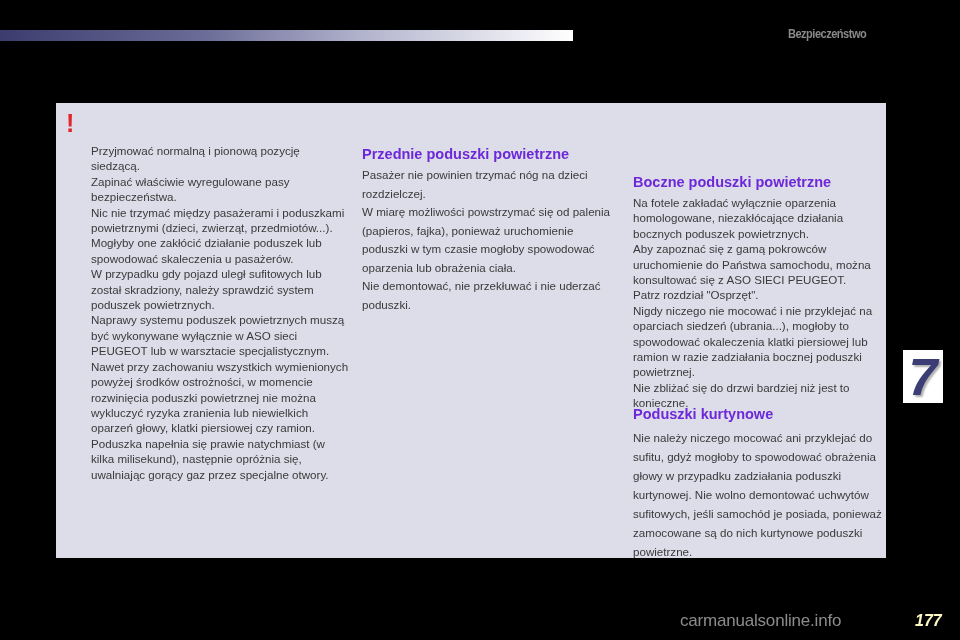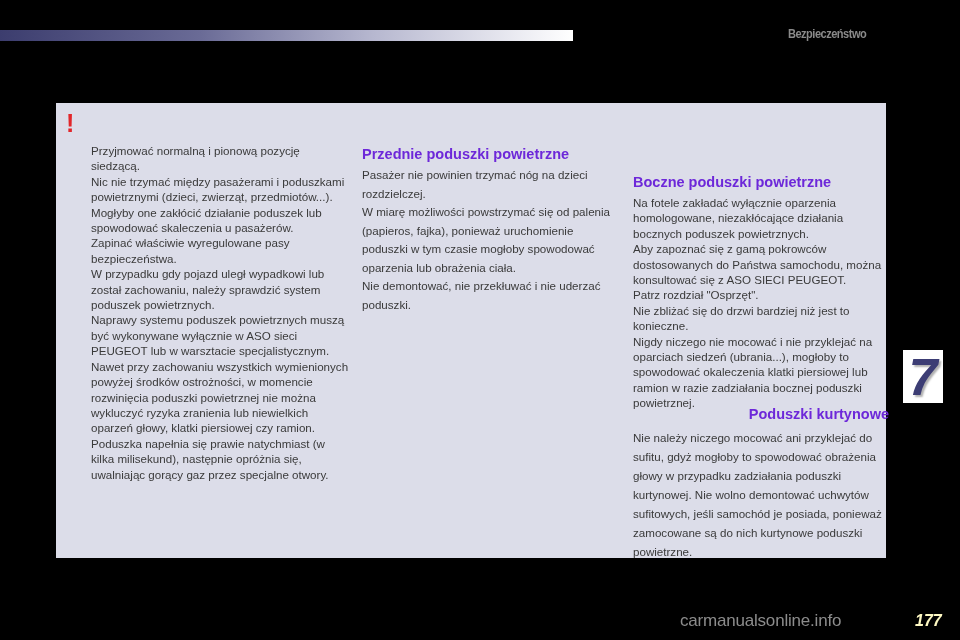"Nic nie trzymać między pasażerami" p { order: before "Zapinać właściwie wyregulowane pasy" -> after "Zapinać właściwie wyregulowane pasy" }
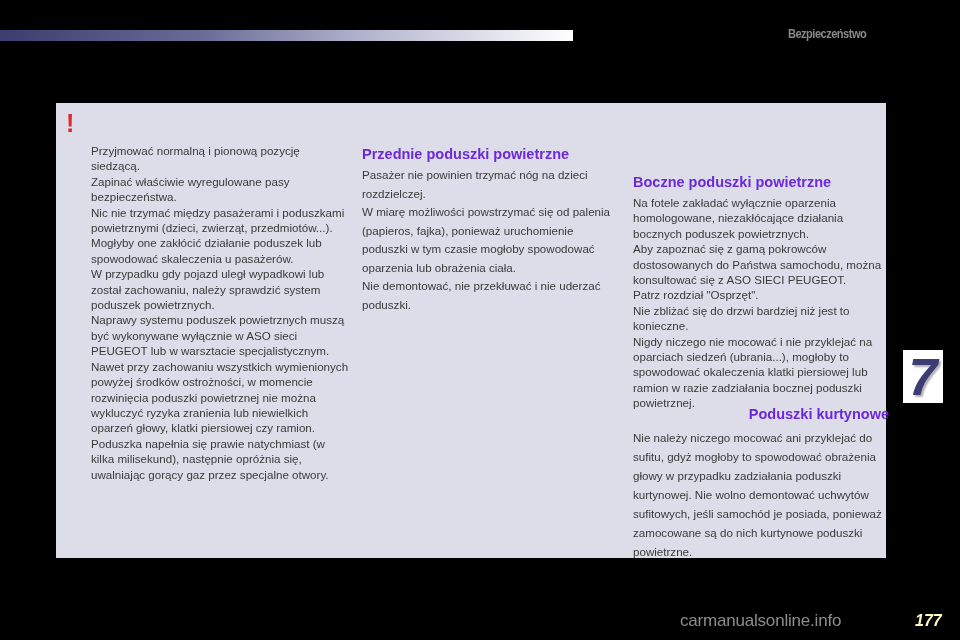"Aby zapoznać się z gamą" p { text: dostosowanych -> uruchomienie }
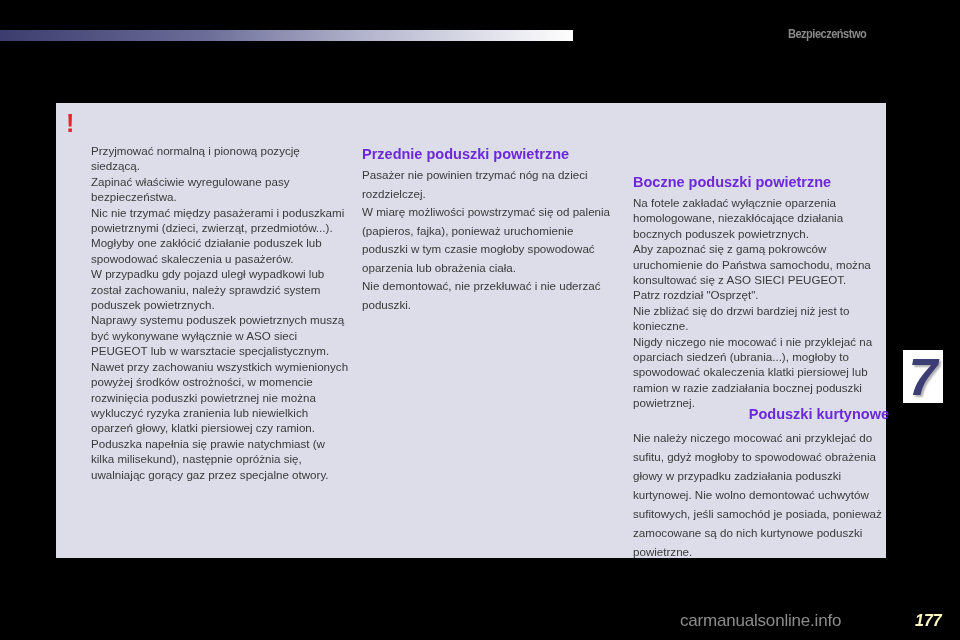"W przypadku gdy pojazd uległ" p { text: wypadkowi lub został zachowaniu -> sufitowych lub został skradziony }
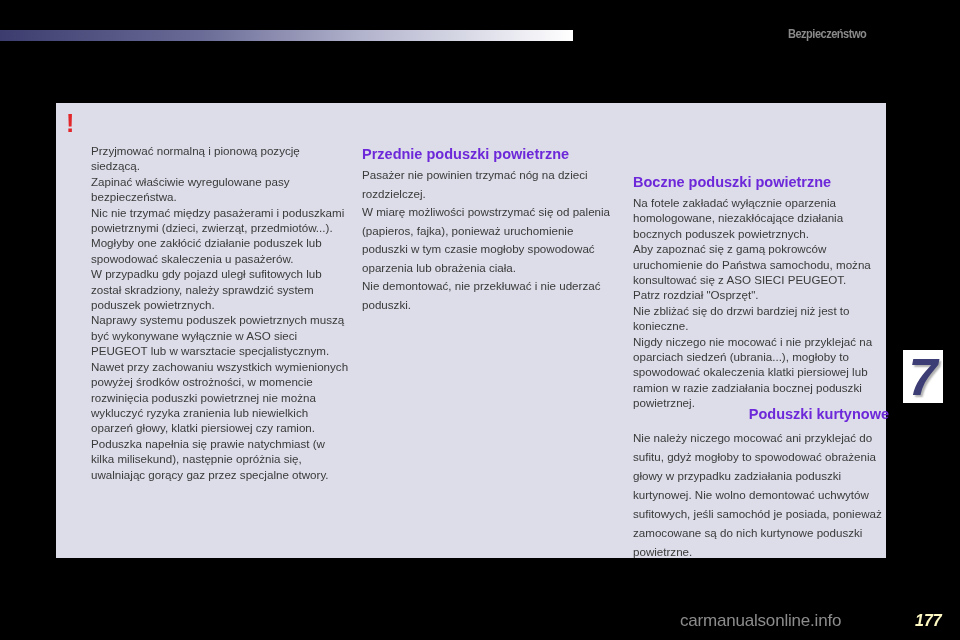"Nie zbliżać się do drzwi" p { order: before "Nigdy niczego nie mocować i" -> after "Nigdy niczego nie mocować i" }
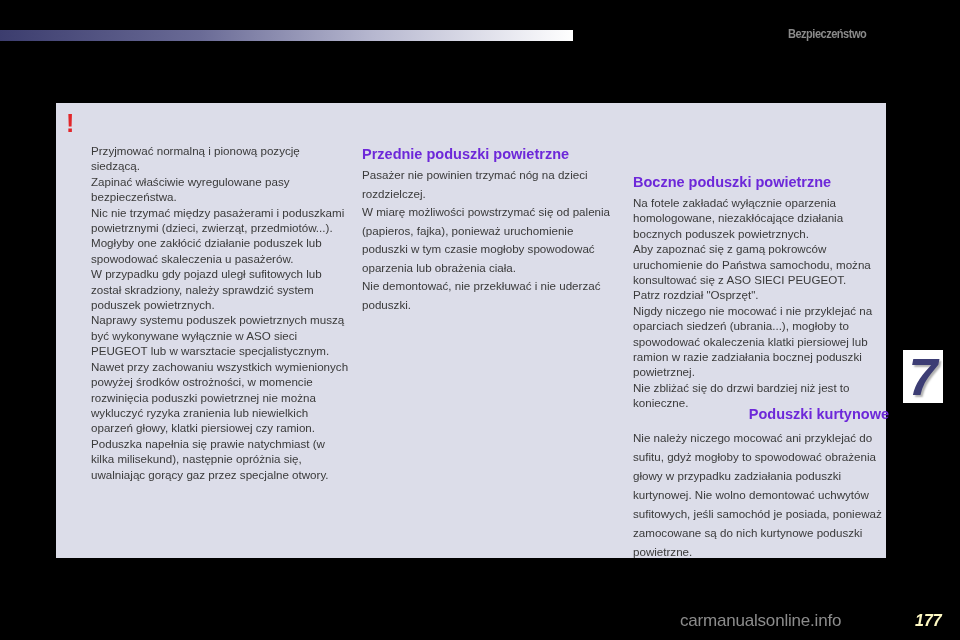"Poduszki kurtynowe" .curtain .heading { text-align: right -> none }
